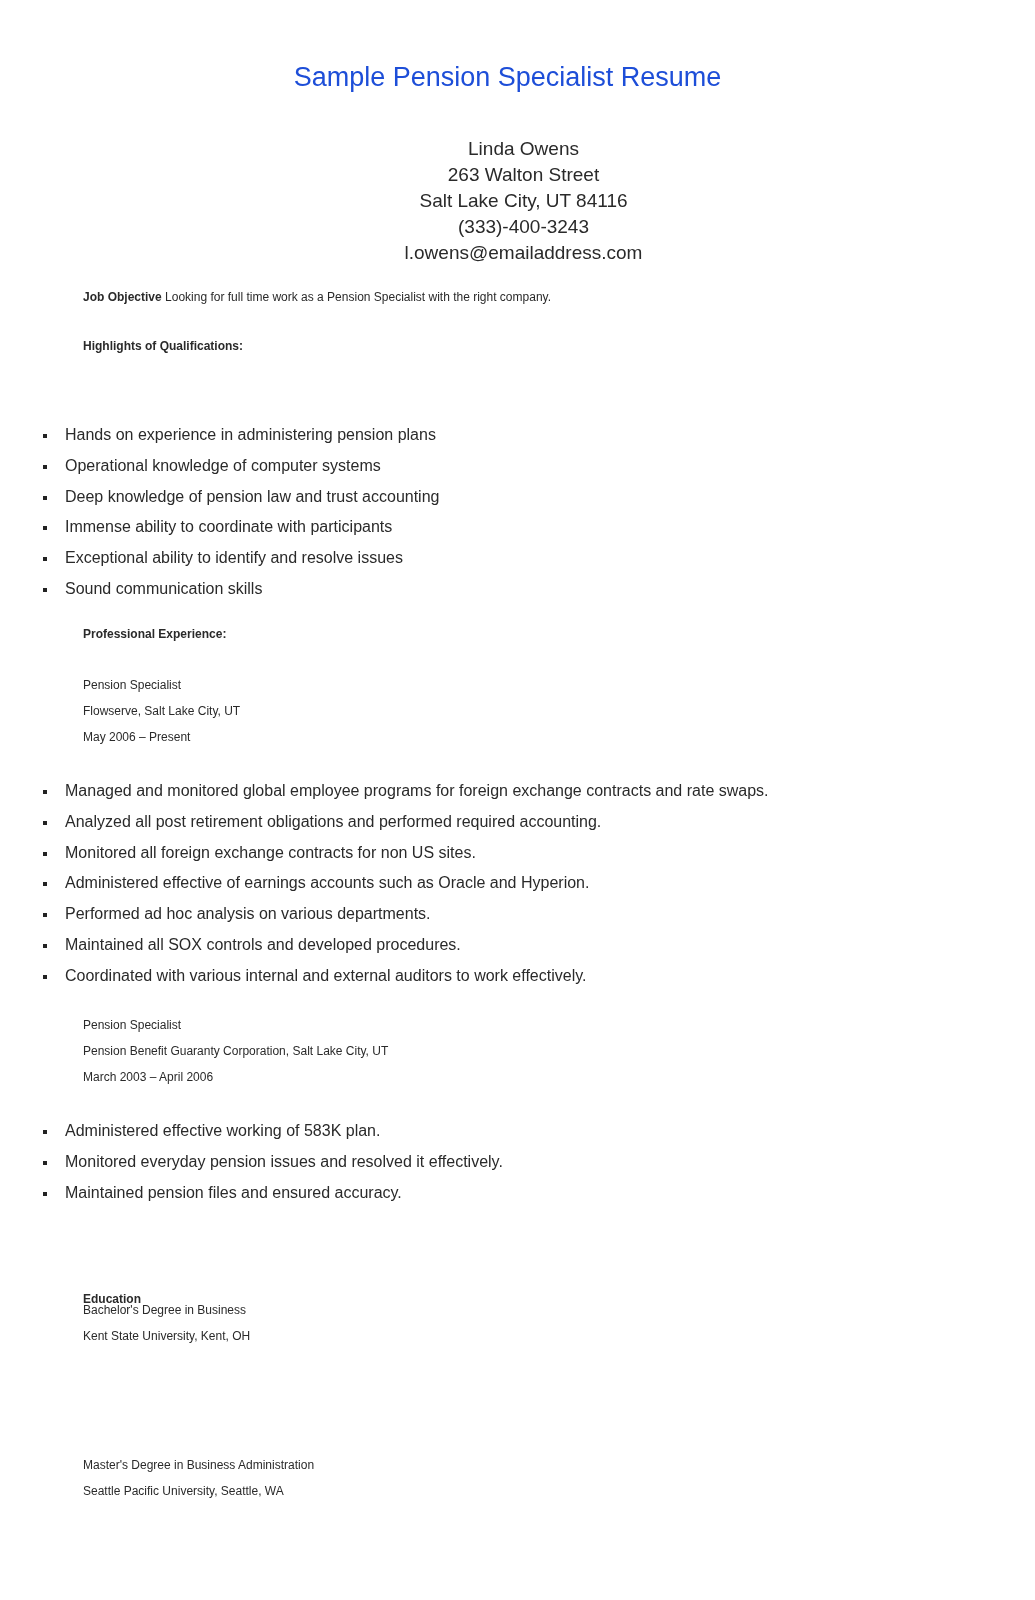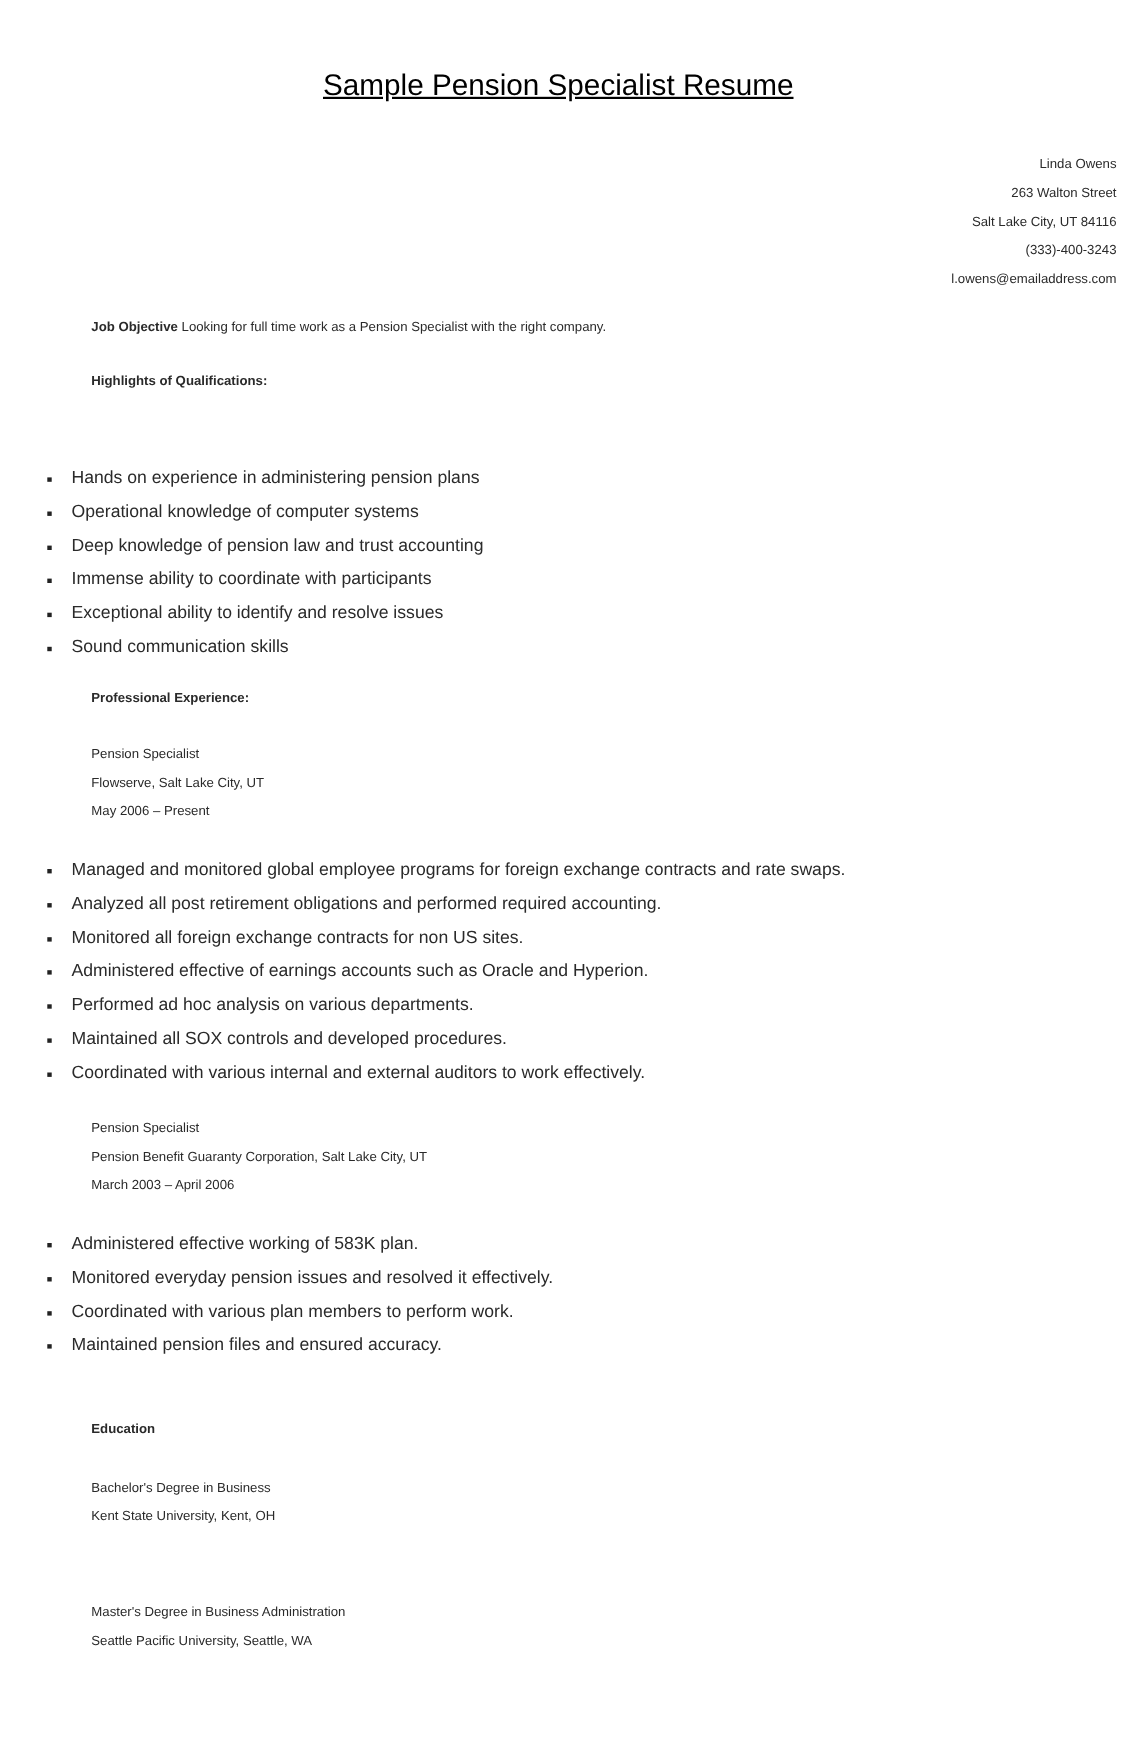"Sample Pension Specialist Resume" .title { color: #000000 -> #1d4ed8; text-decoration: underline -> none }
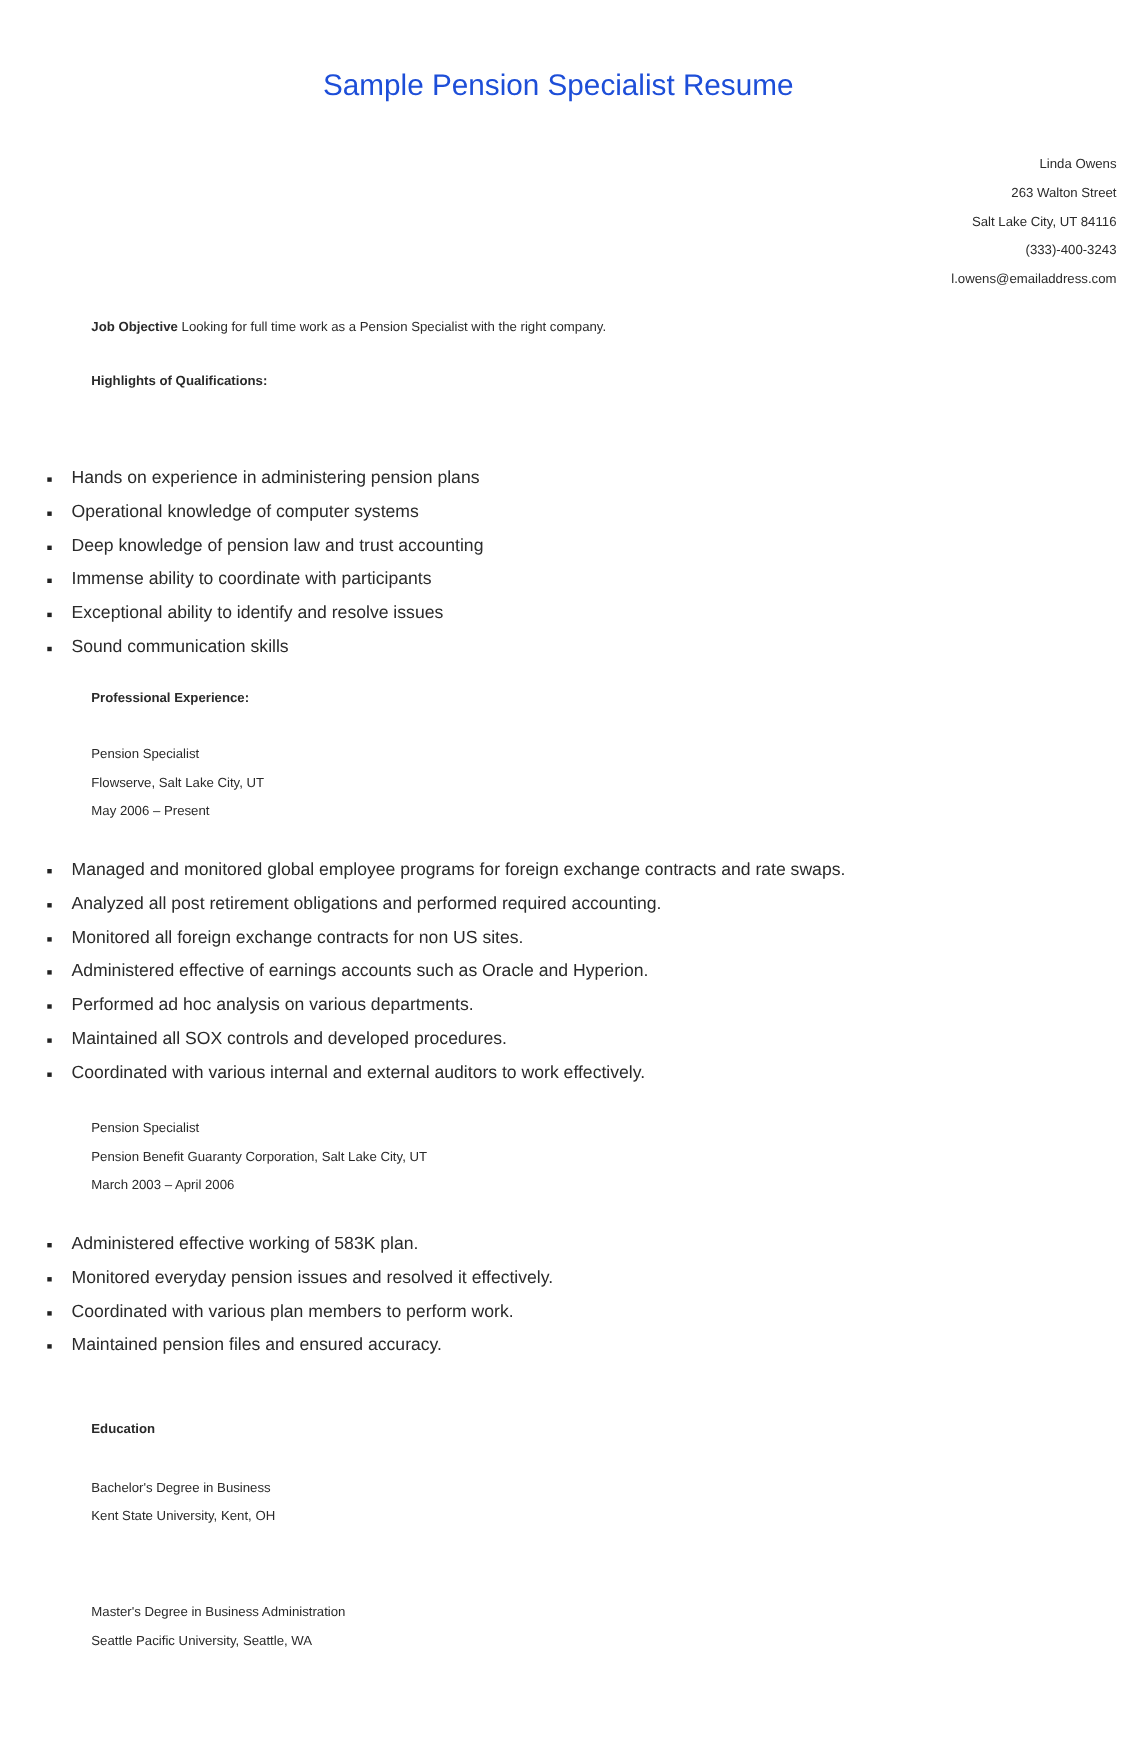"Linda Owens" .contact { font-size: 12px -> 19px; padding-left: none -> 16px; text-align: right -> center }
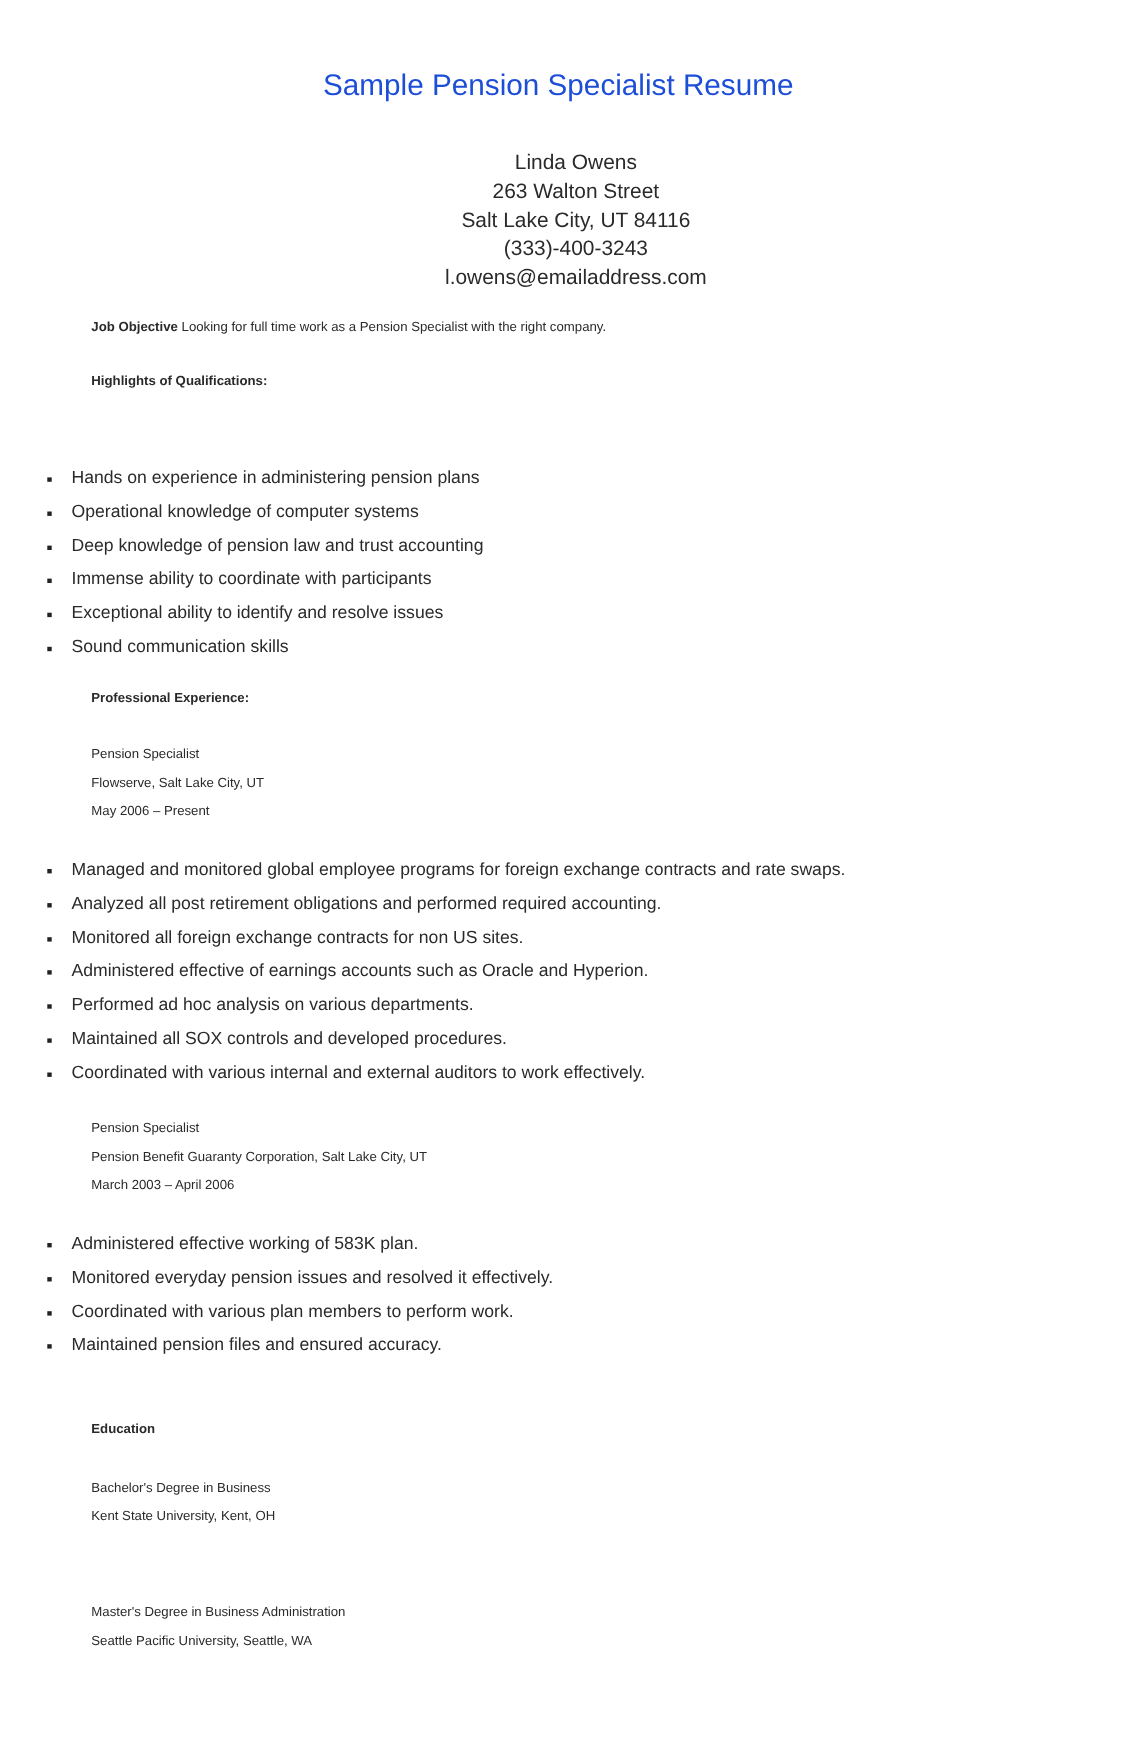"Coordinated with various plan members" li { html: <li>Coordinated with various plan members to perform work.</li> -> none }
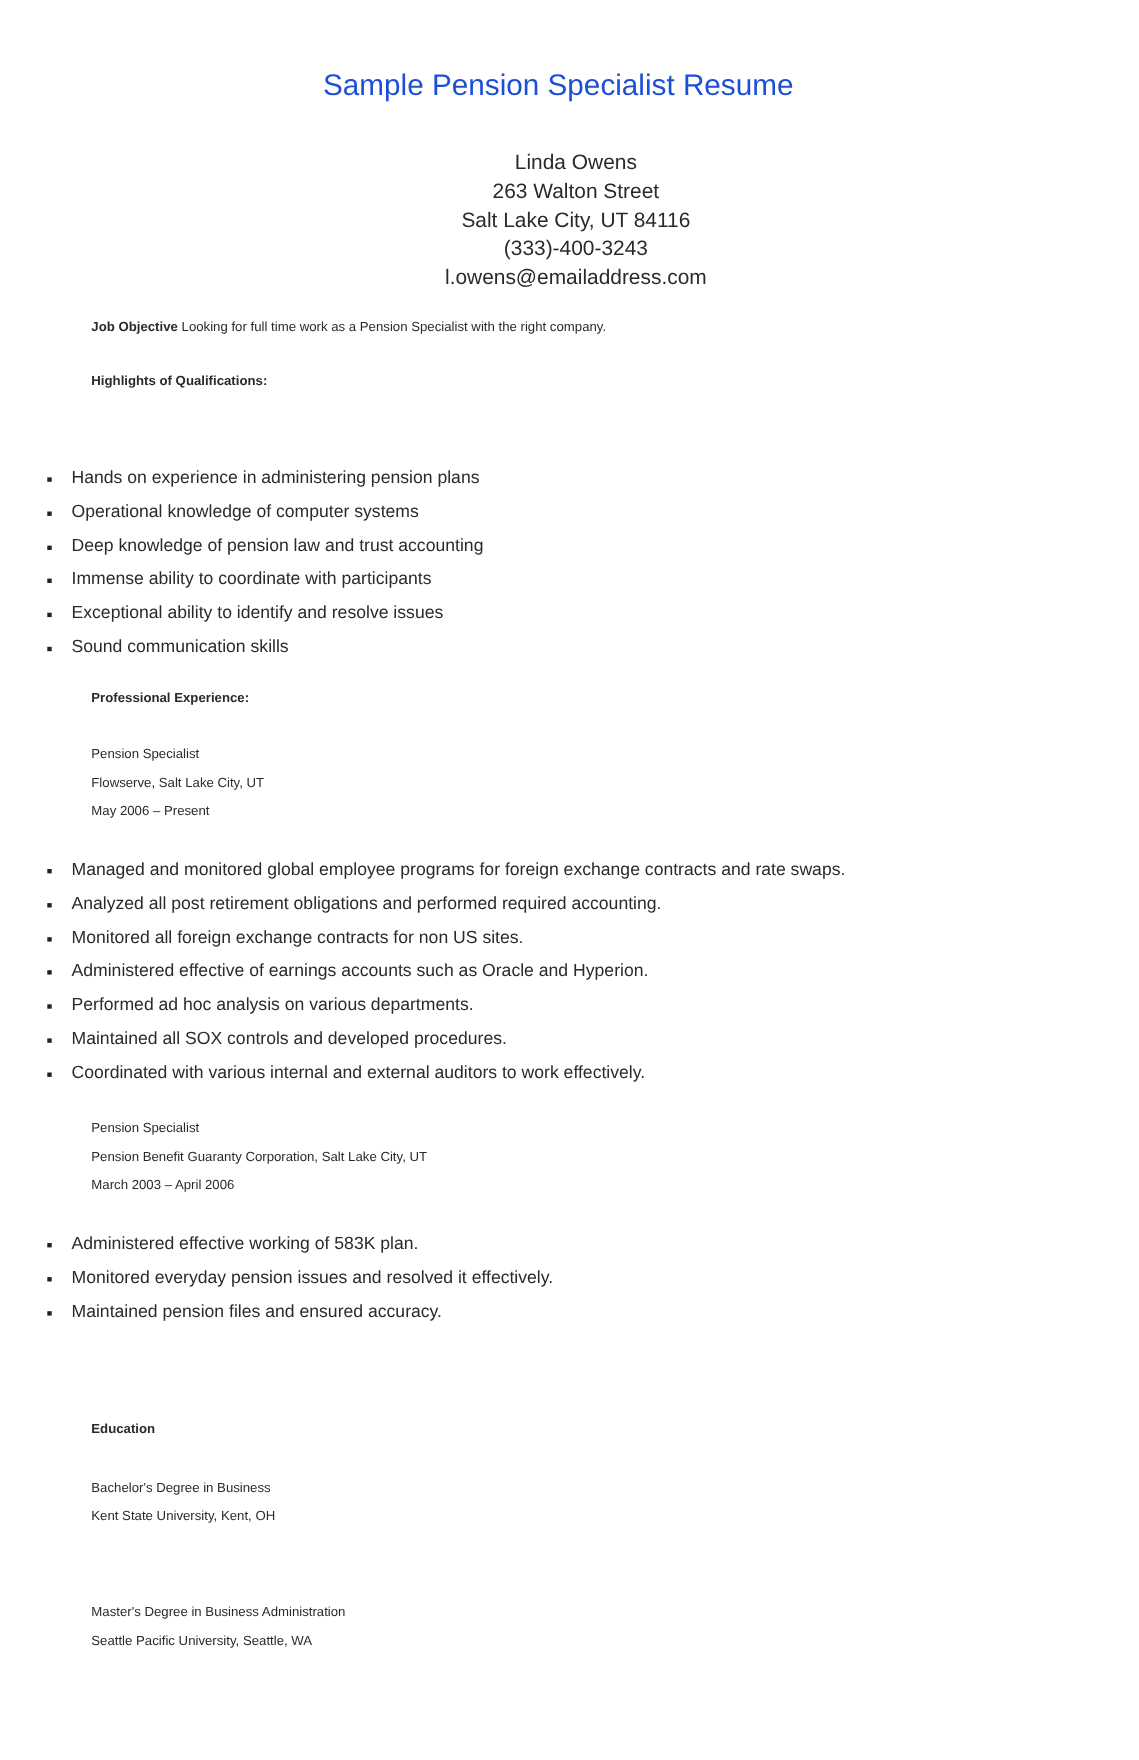"Bachelor's Degree in Business" div.abs { top: 1339px -> 1297px }
